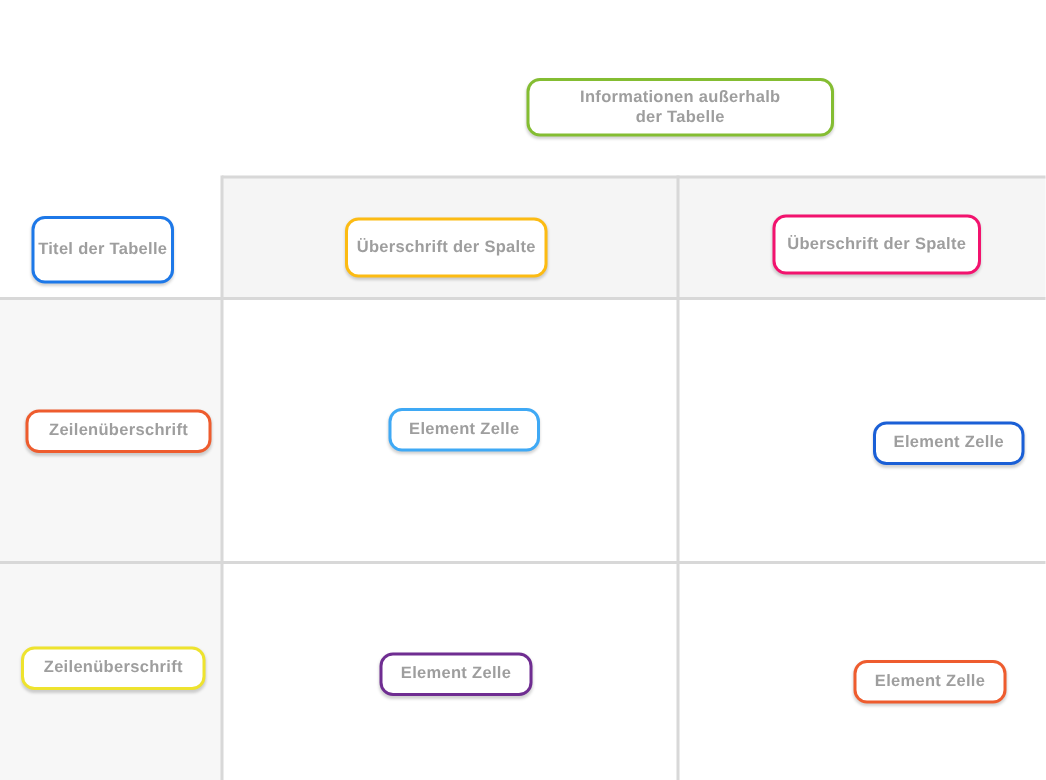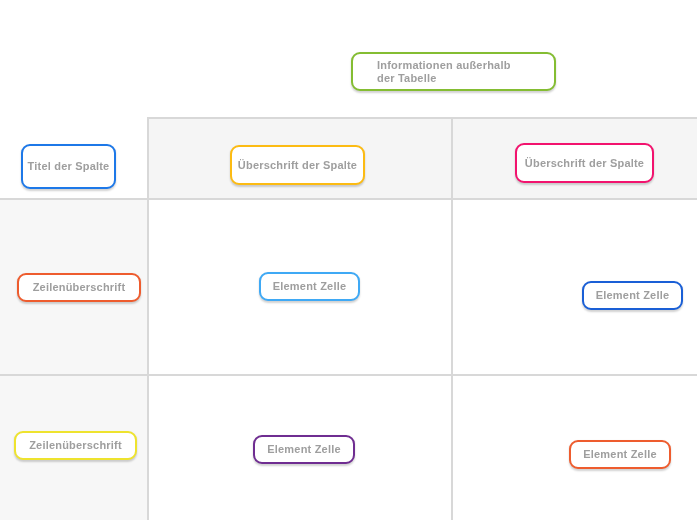"Informationen außerhalb der Tabelle" .callout.left-align { text-align: left -> center }
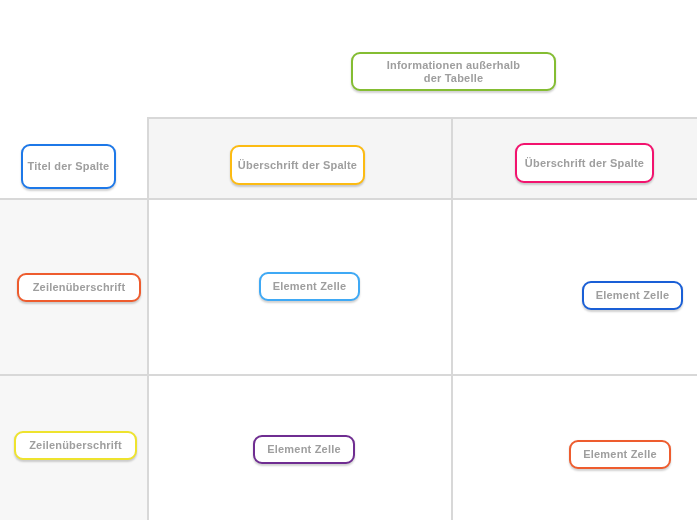"Titel der Spalte" div.callout { text: Spalte -> Tabelle }
